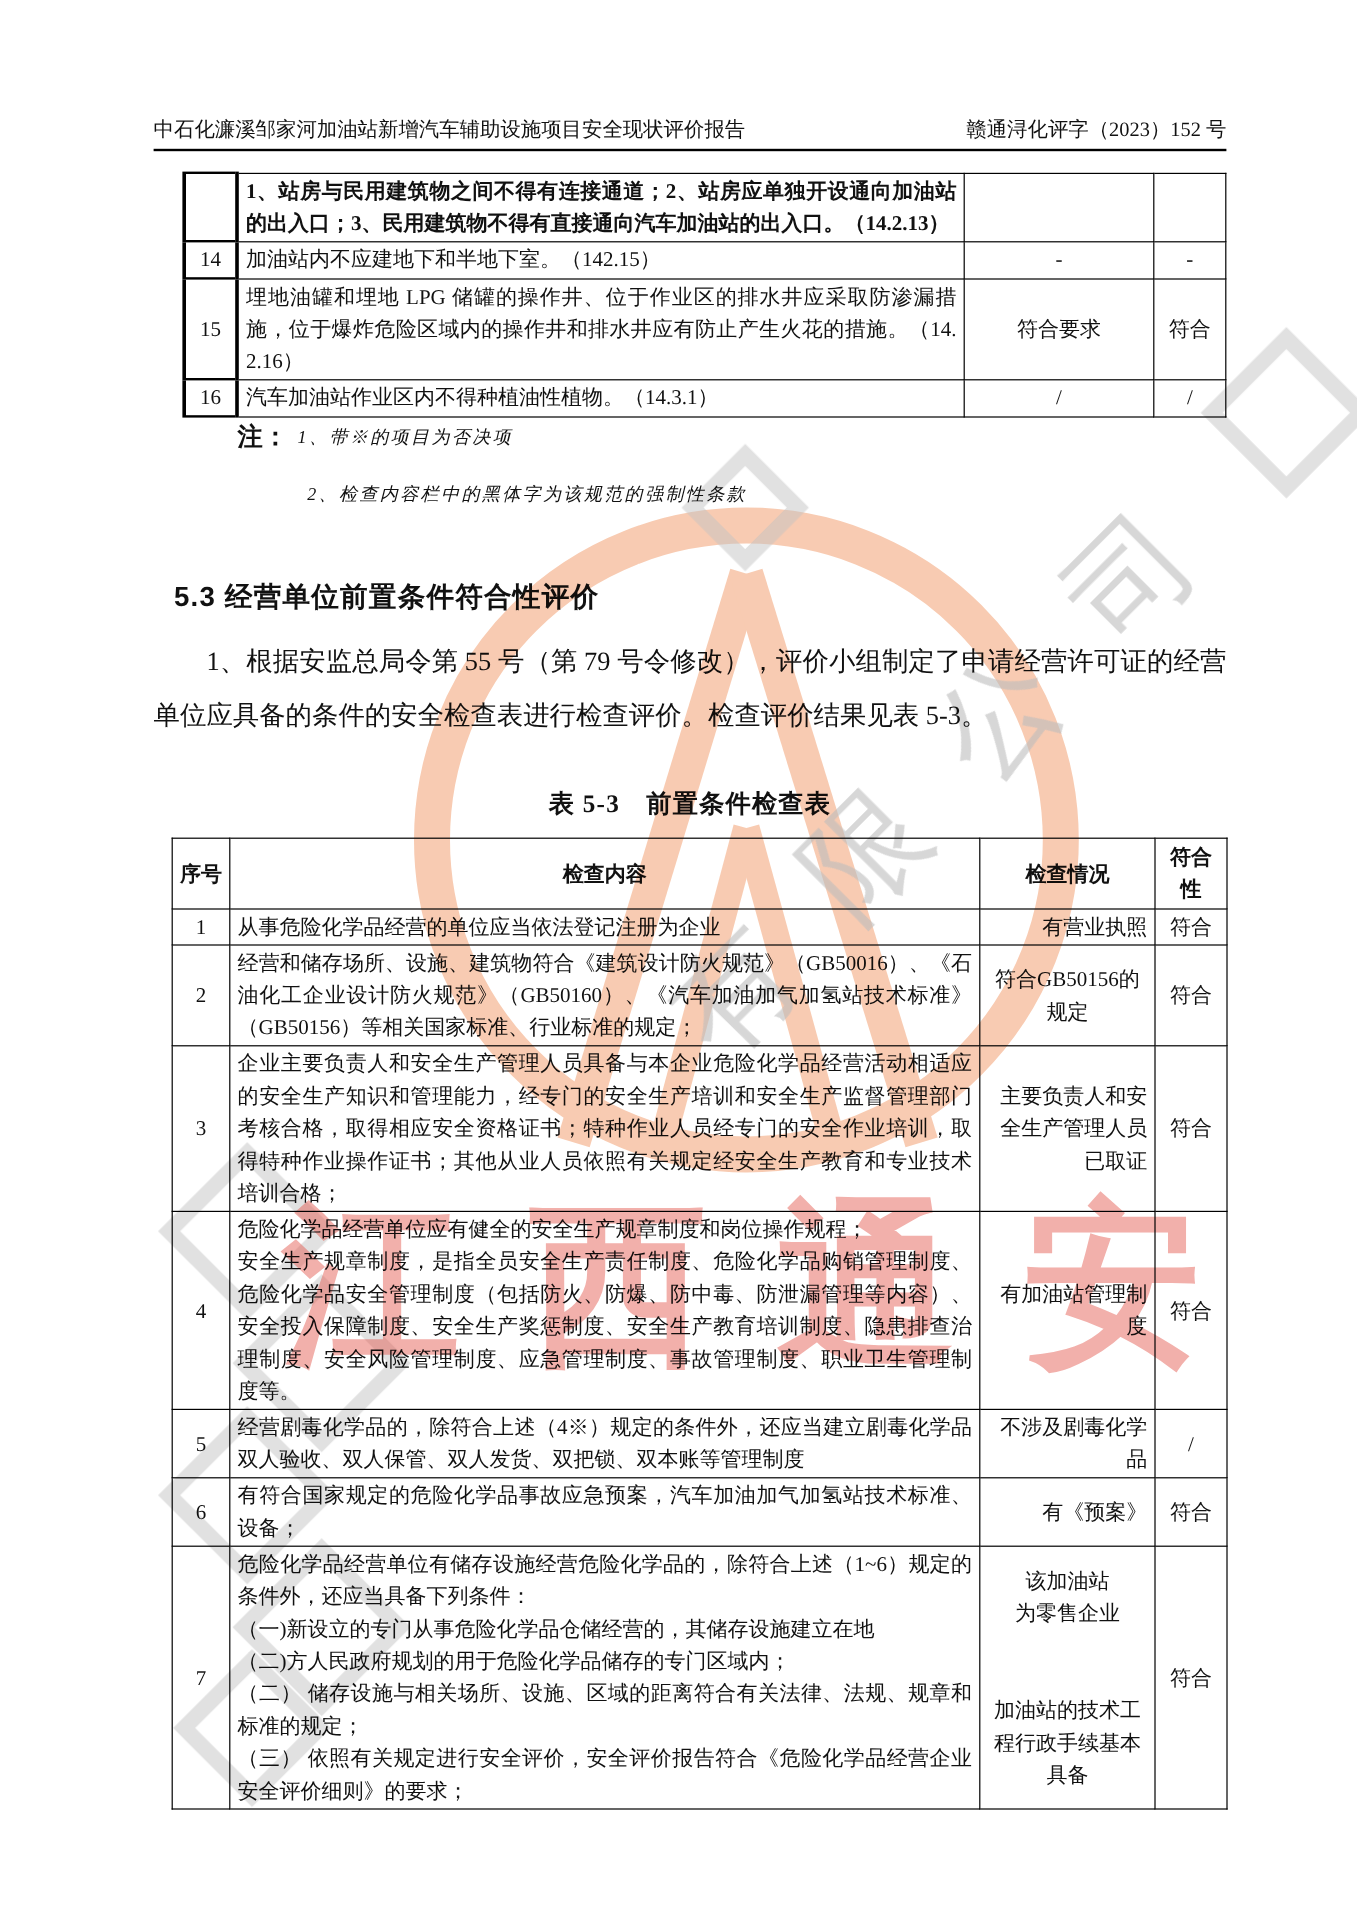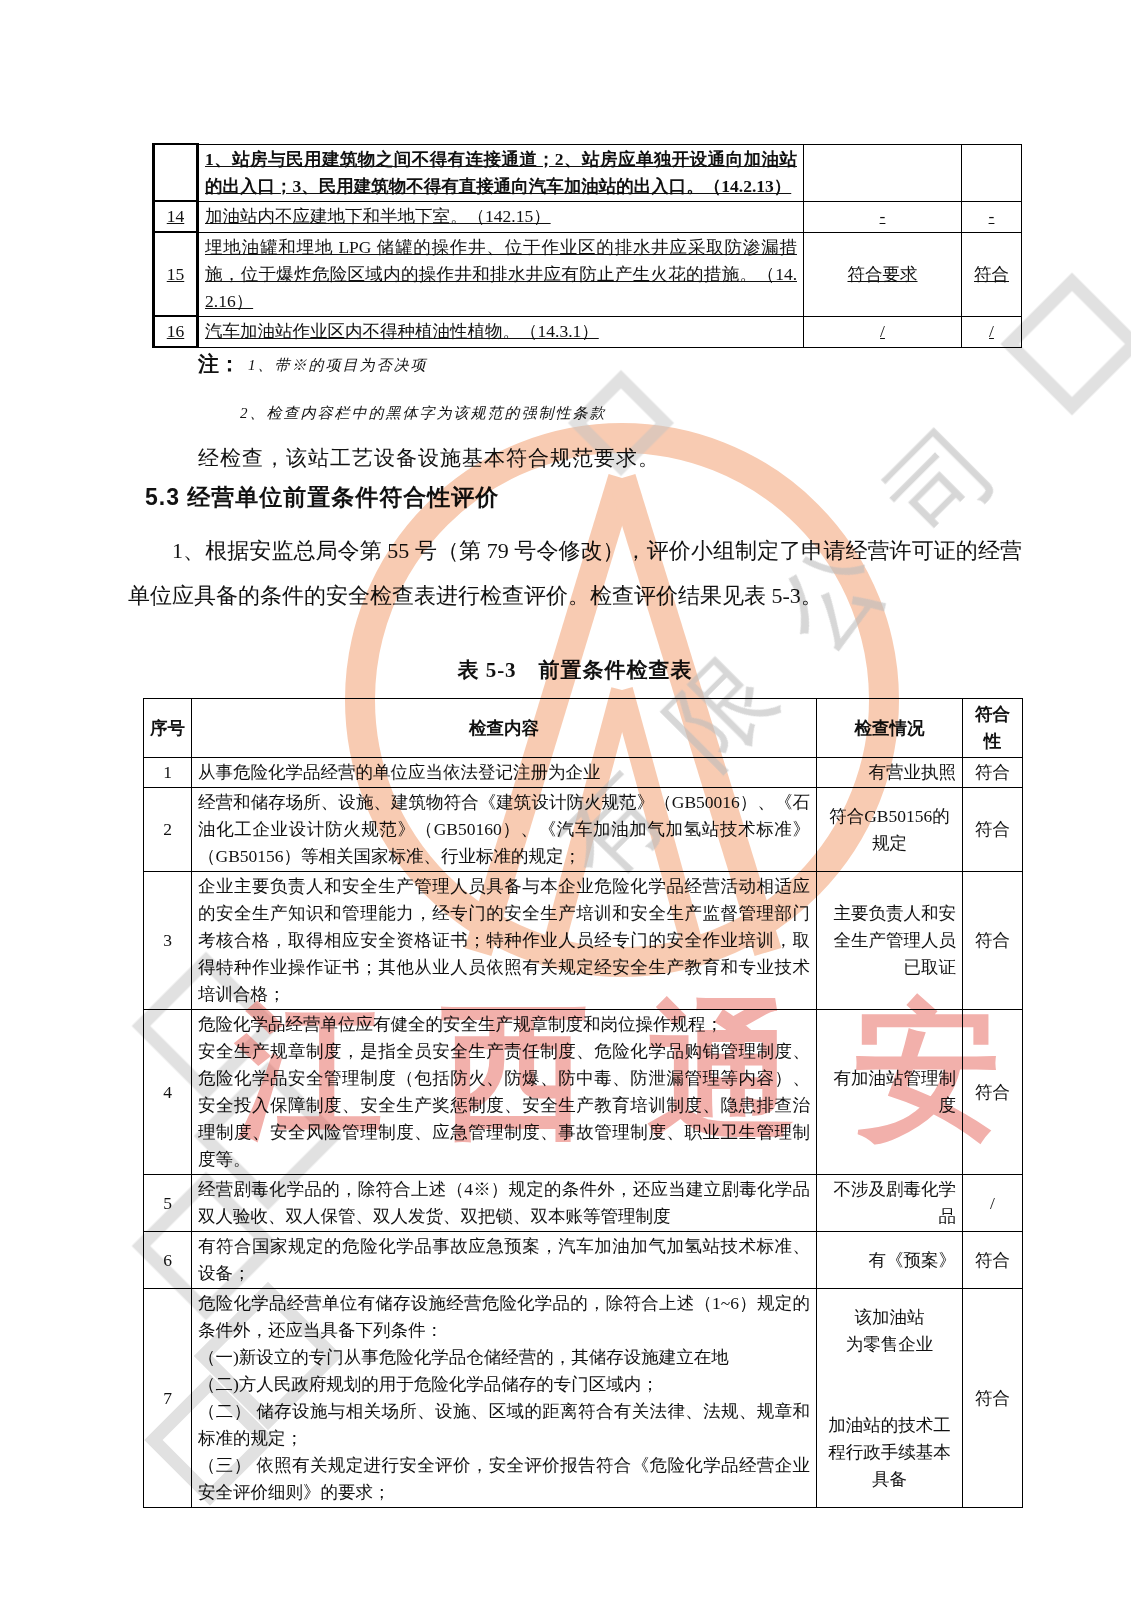"中石化濂溪邹家河加油站新增汽车辅助设施项目安全现状评价报告" div.header { html: none -> <div> <span>中石化濂溪邹家河加油站新增汽车辅助设施项目安全现状评价报告</span> <span>赣通浔化评字（2023）152 号</span> </div> }
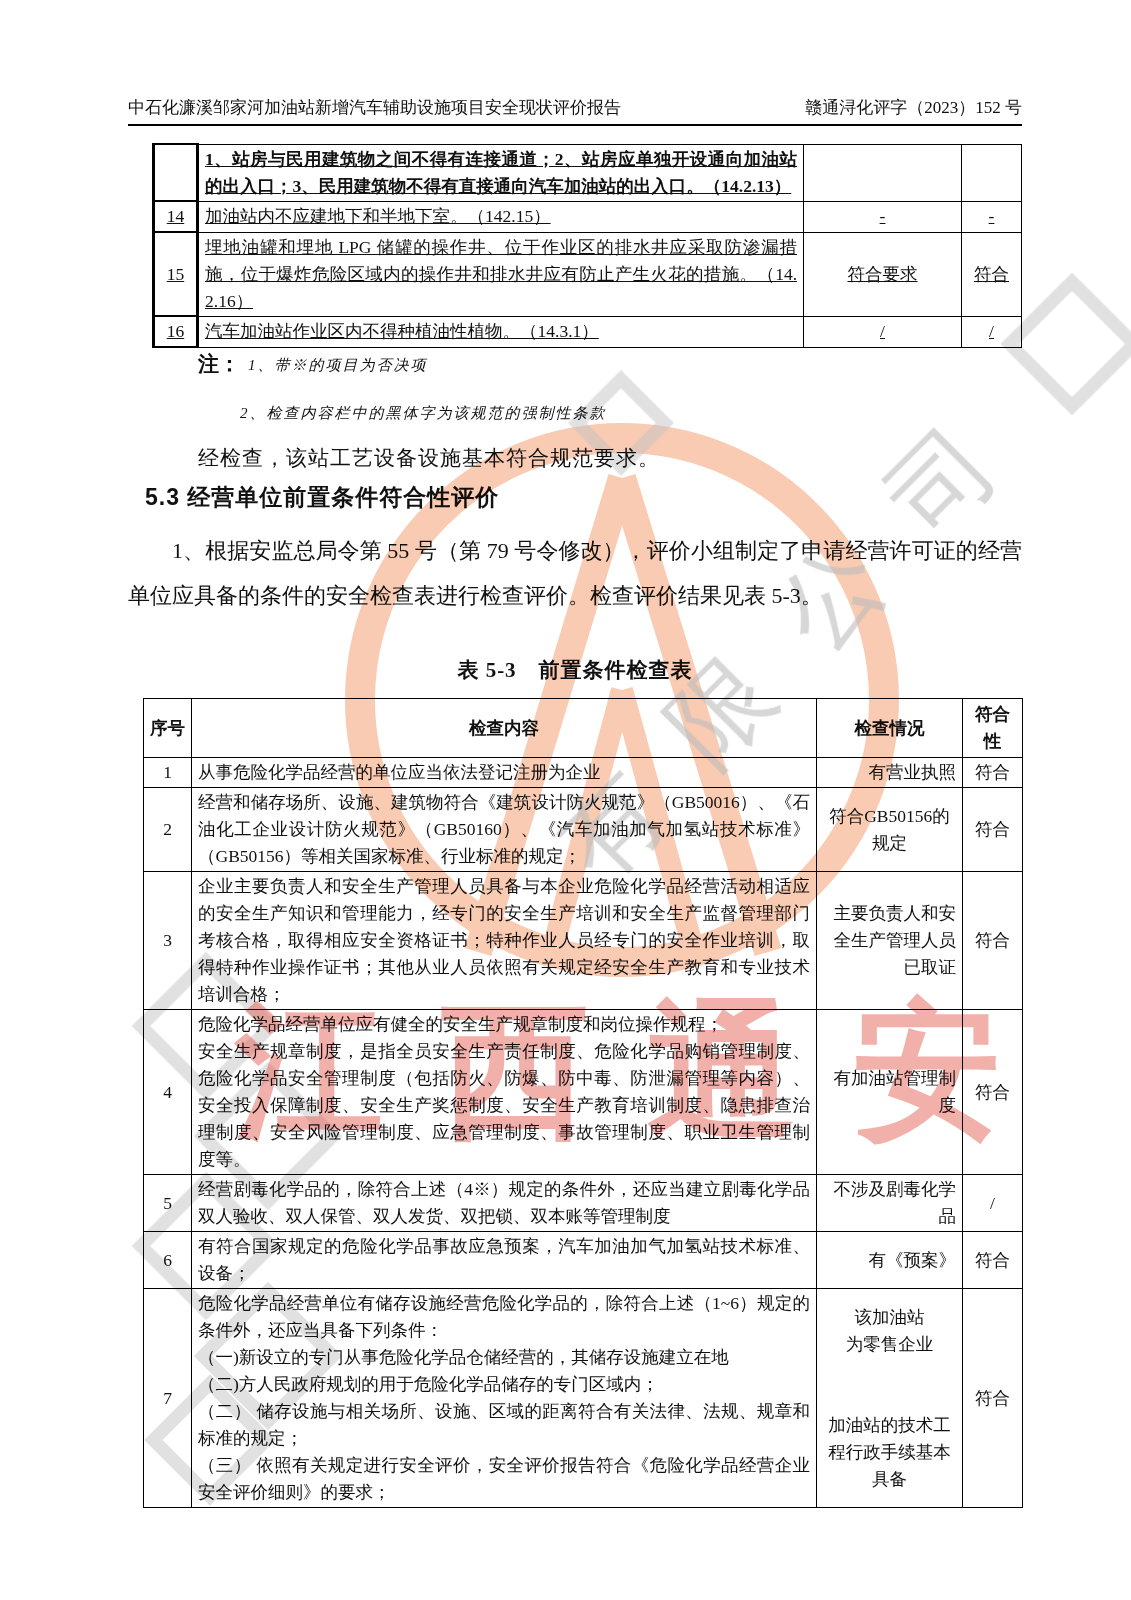"1、站房与民用建筑物之间不得有连接通道；2、站房应单独开设通向加油站的出入口；3" .table1 { text-decoration: underline -> none }
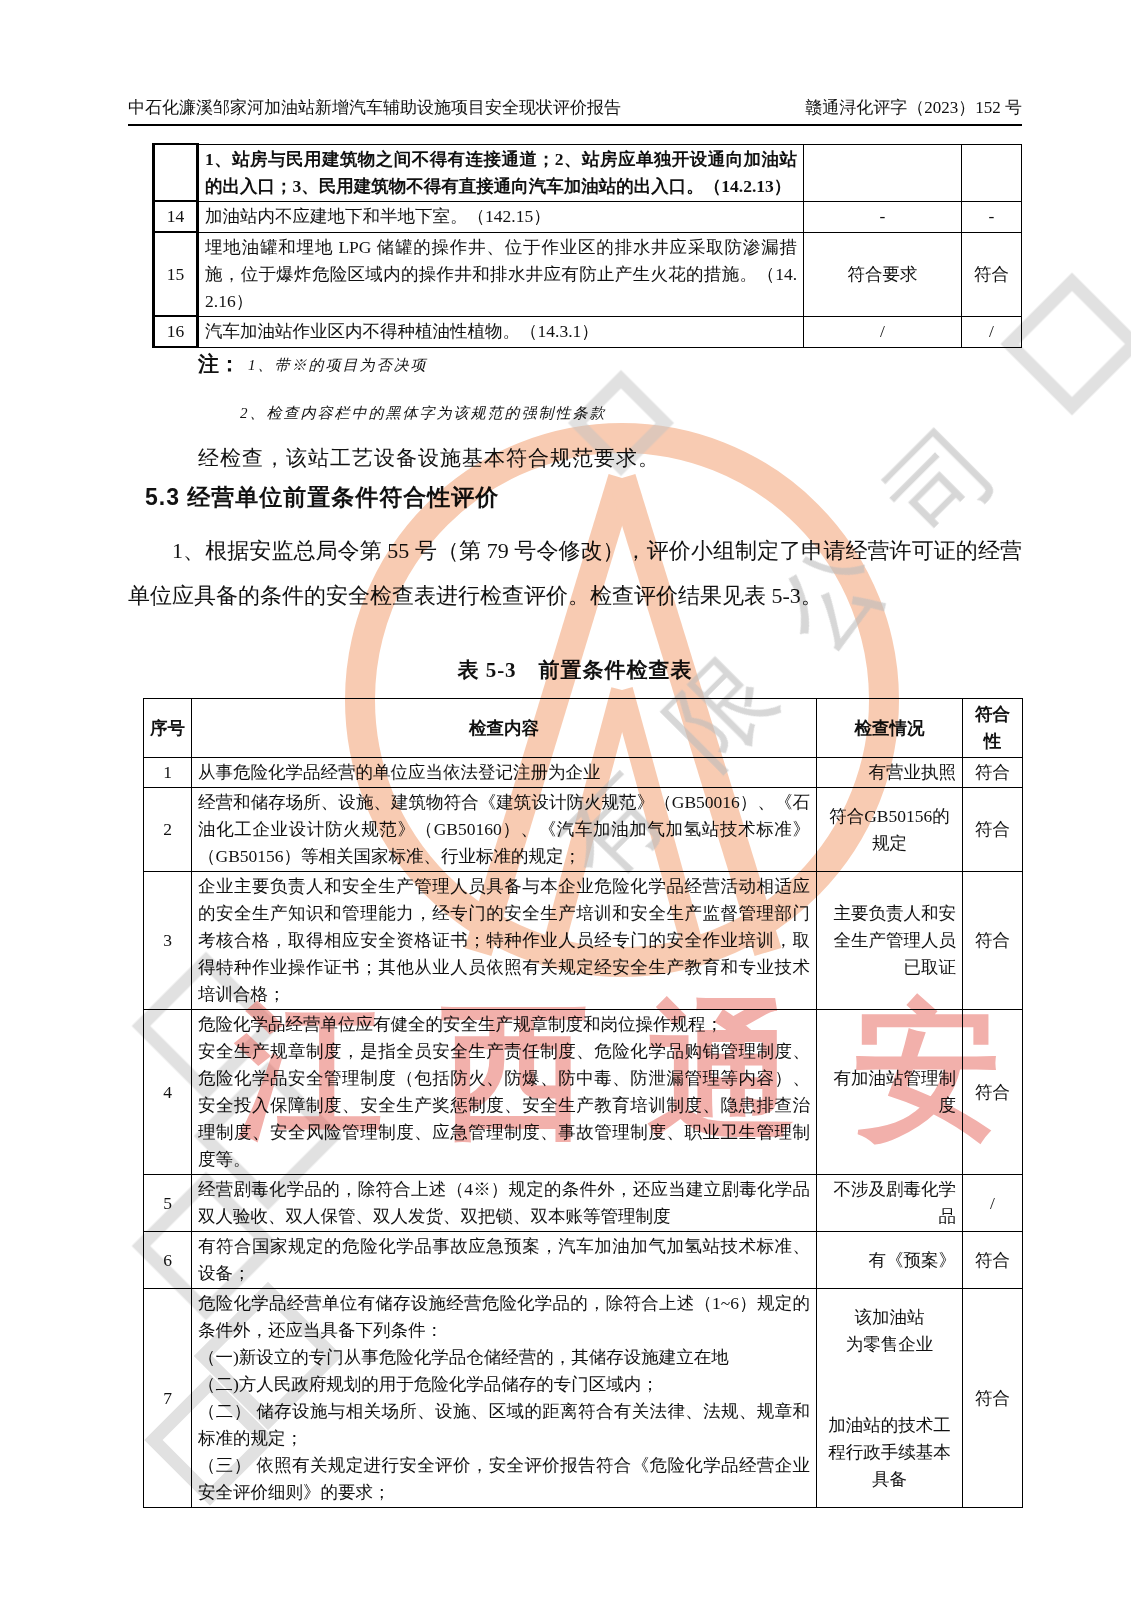"2、检查内容栏中的黑体字为该规范的强制性条款" .note-item2 { margin: 18px 0 0 42px -> 18px 0 0 58px }
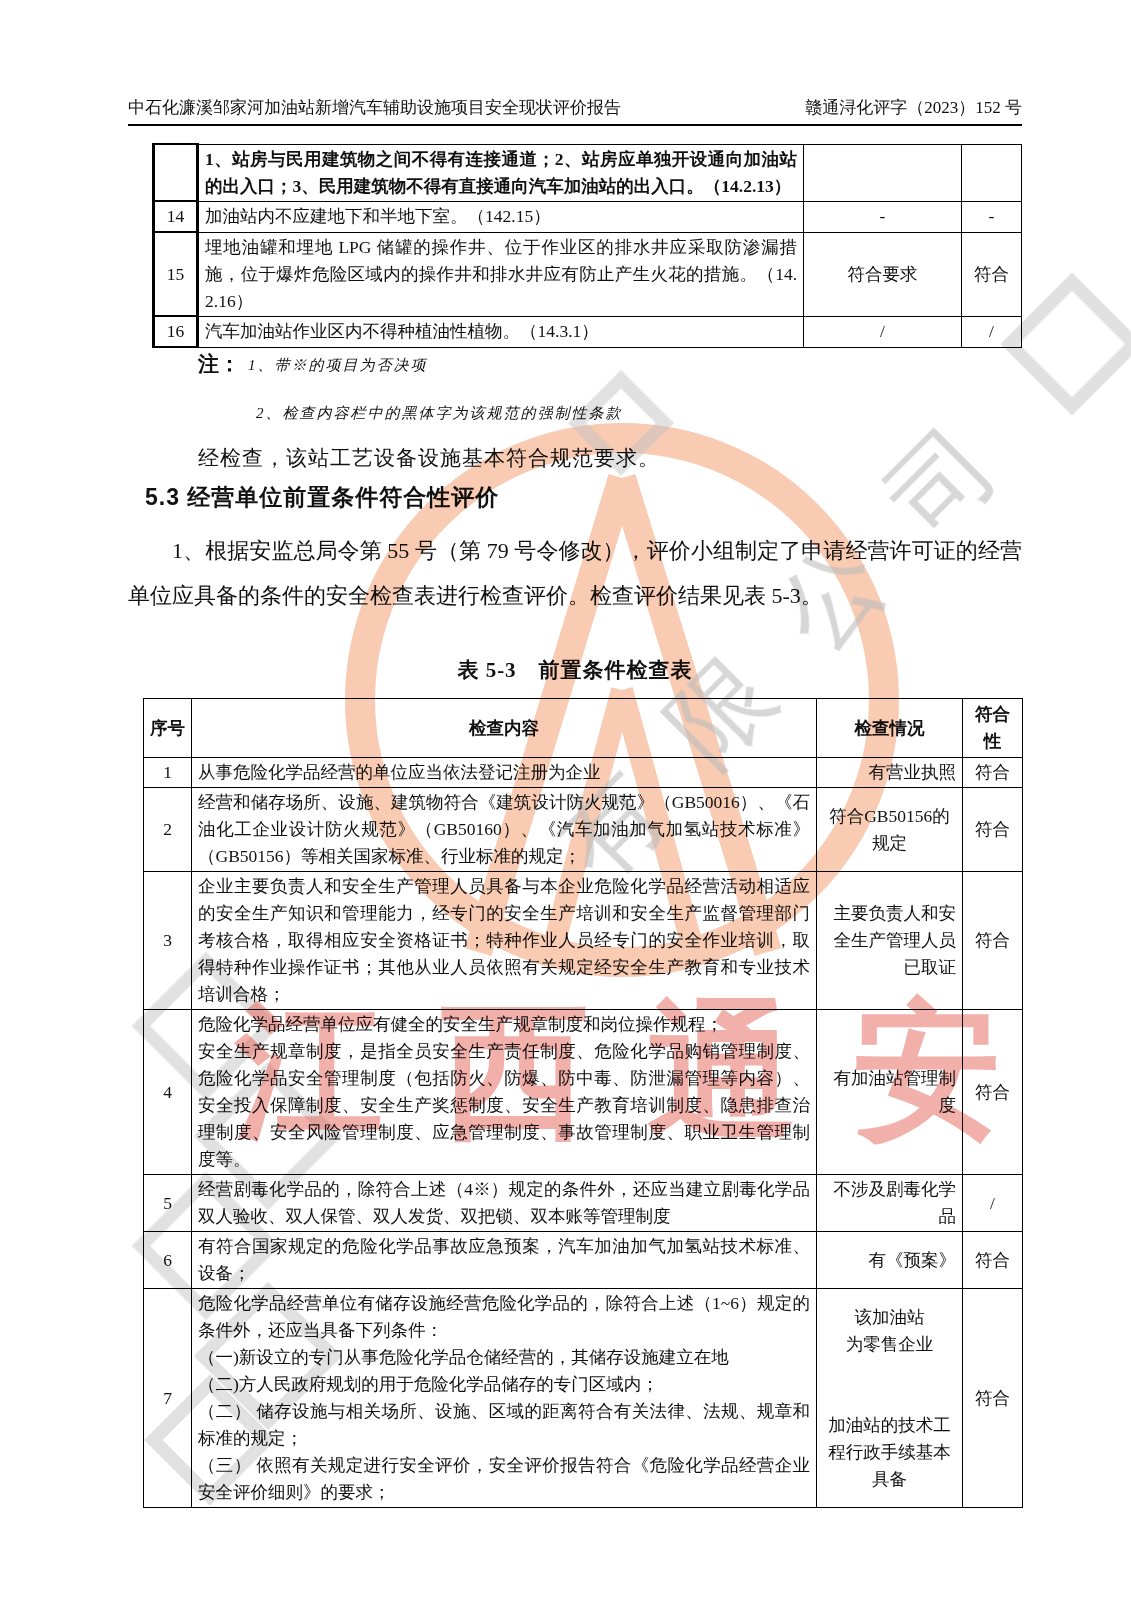"经检查，该站工艺设备设施基本符合规范要求。" div.conclusion { html: <div>经检查，该站工艺设备设施基本符合规范要求。</div> -> none }
